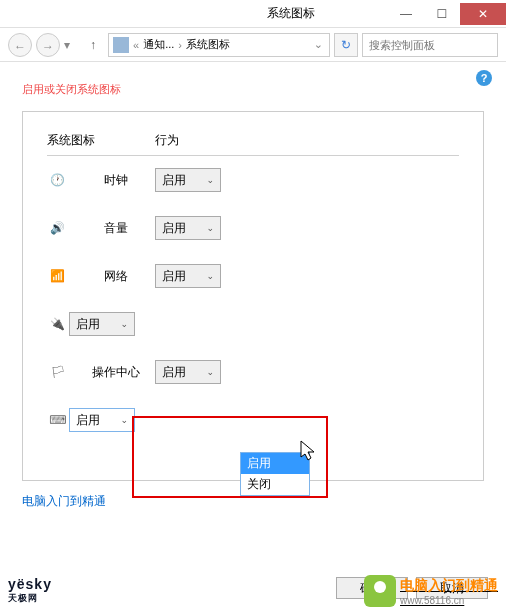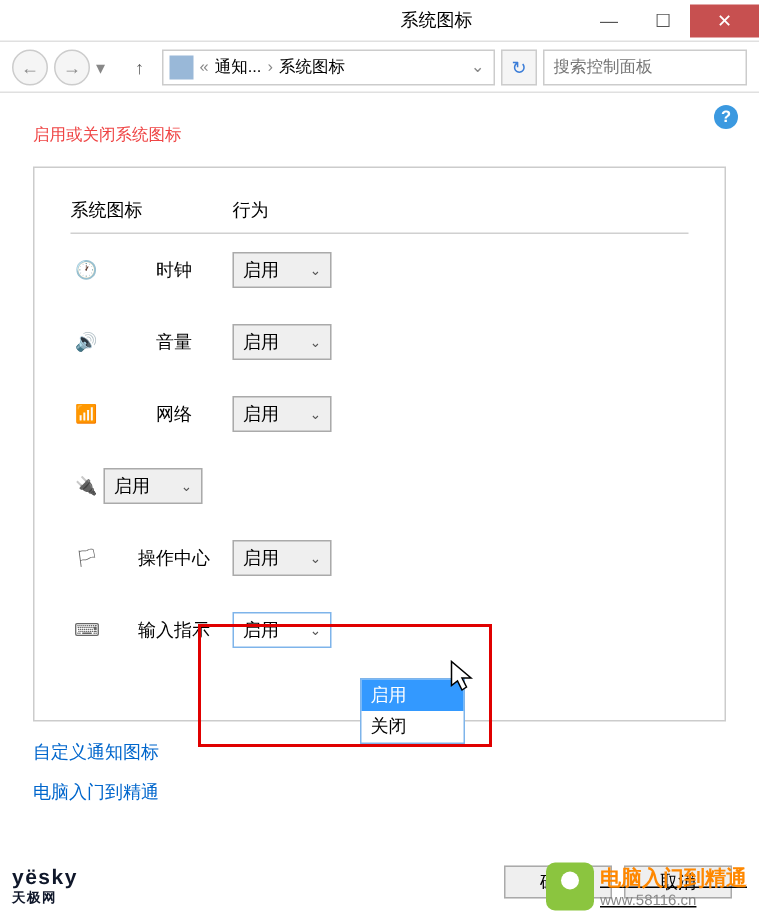"输入指示" div.icon-label { html: <div>输入指示</div> -> none }
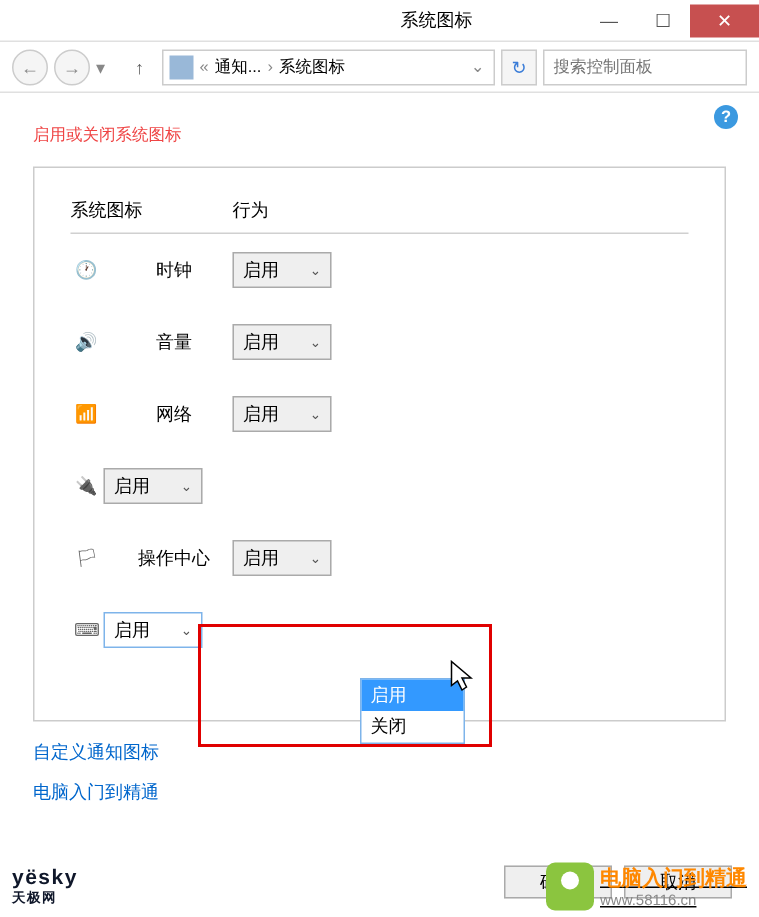"自定义通知图标" a.link { html: <a>自定义通知图标</a> -> none }
